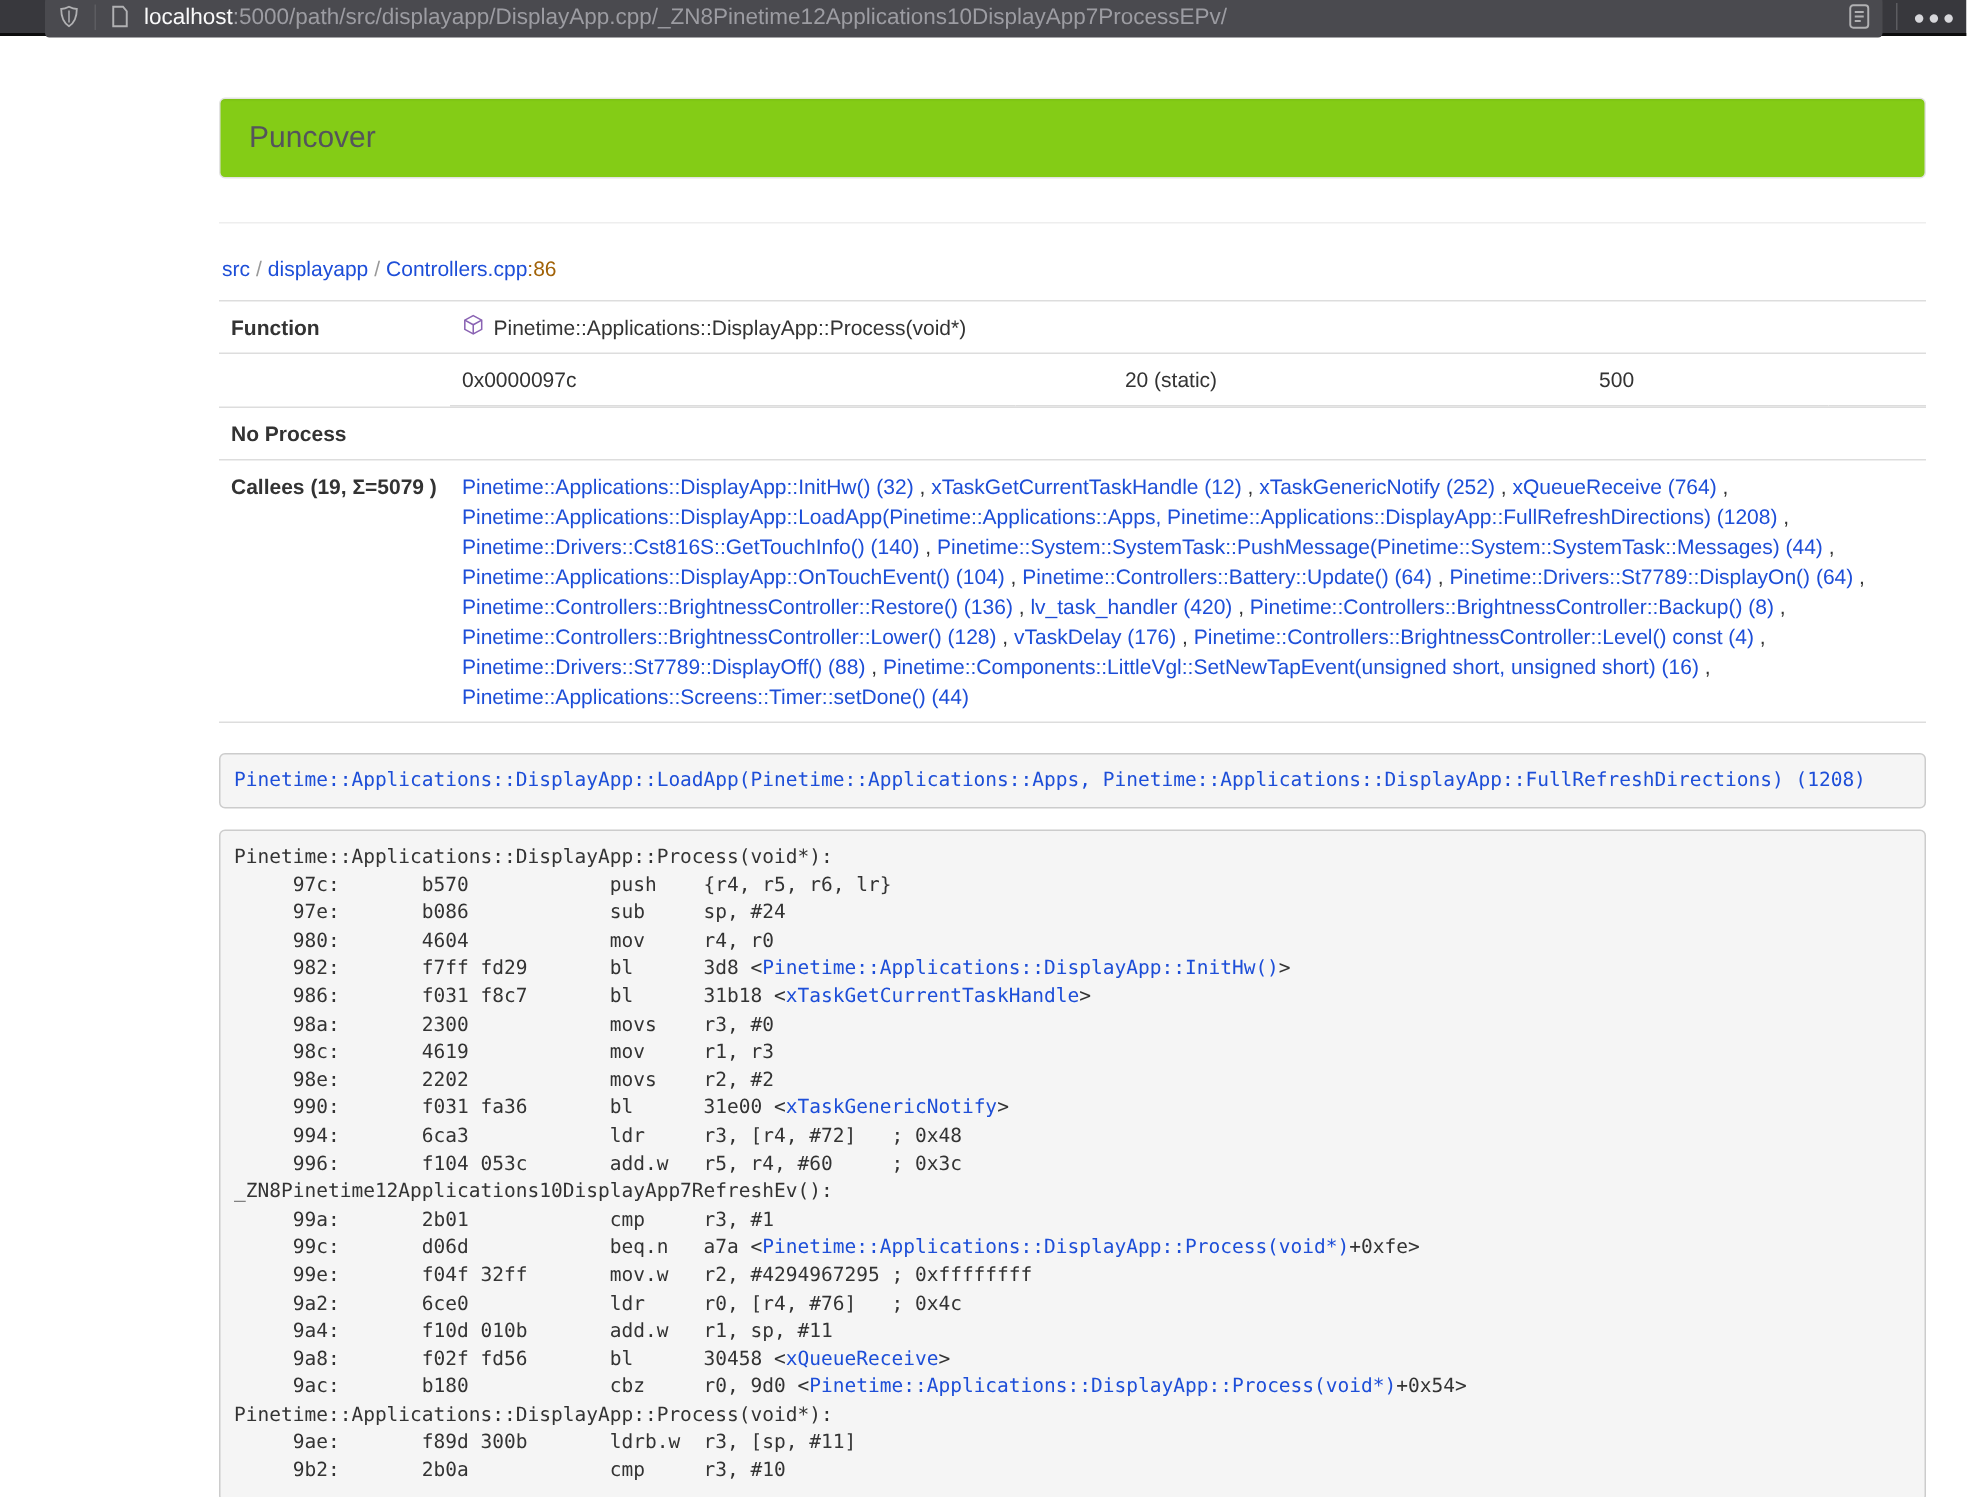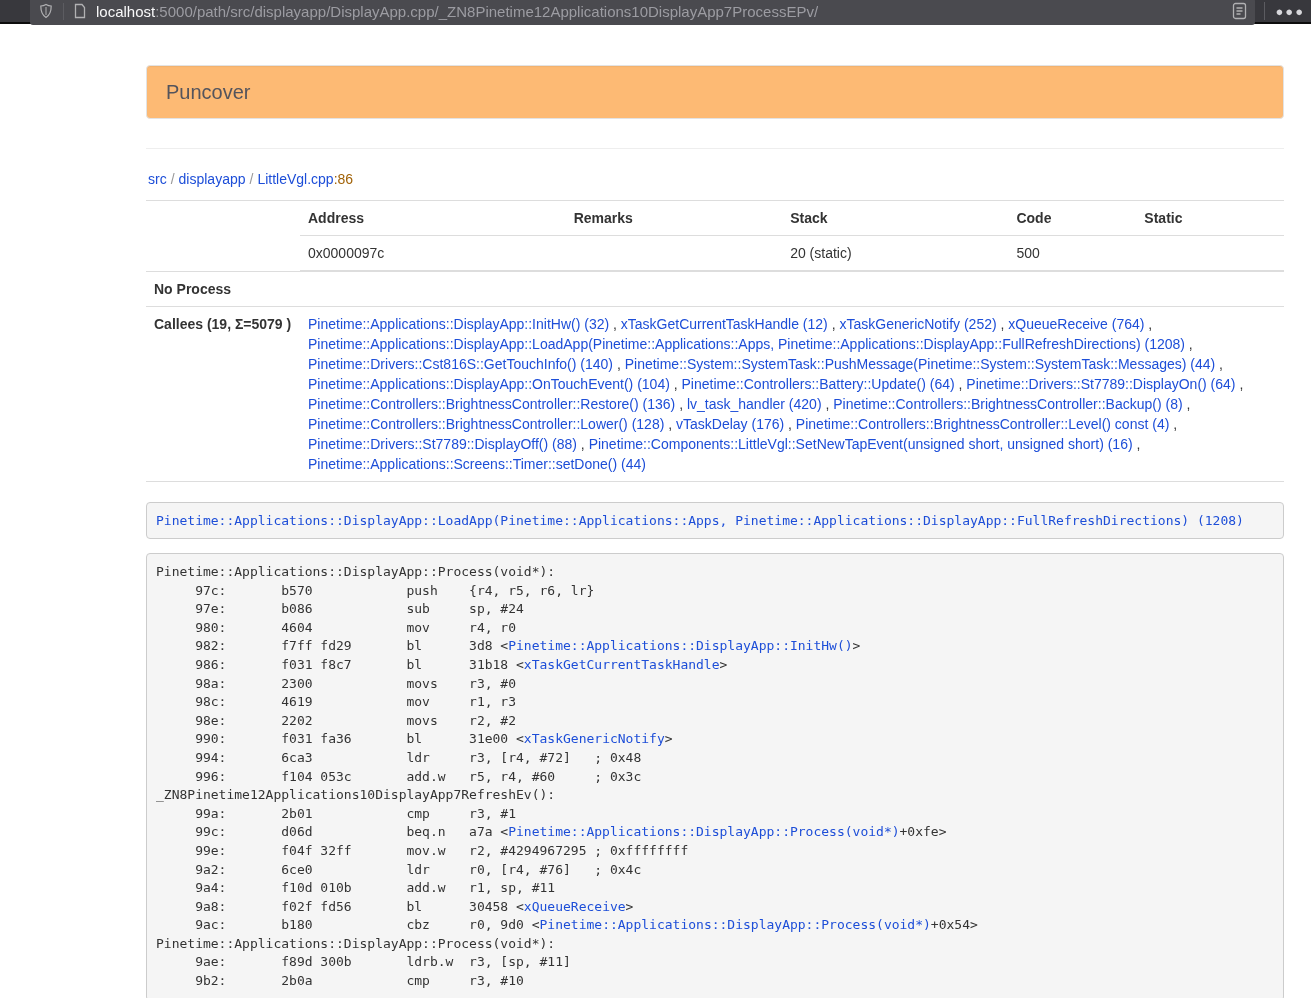"Puncover" .well { background: #fdba74 -> #84cc16 }
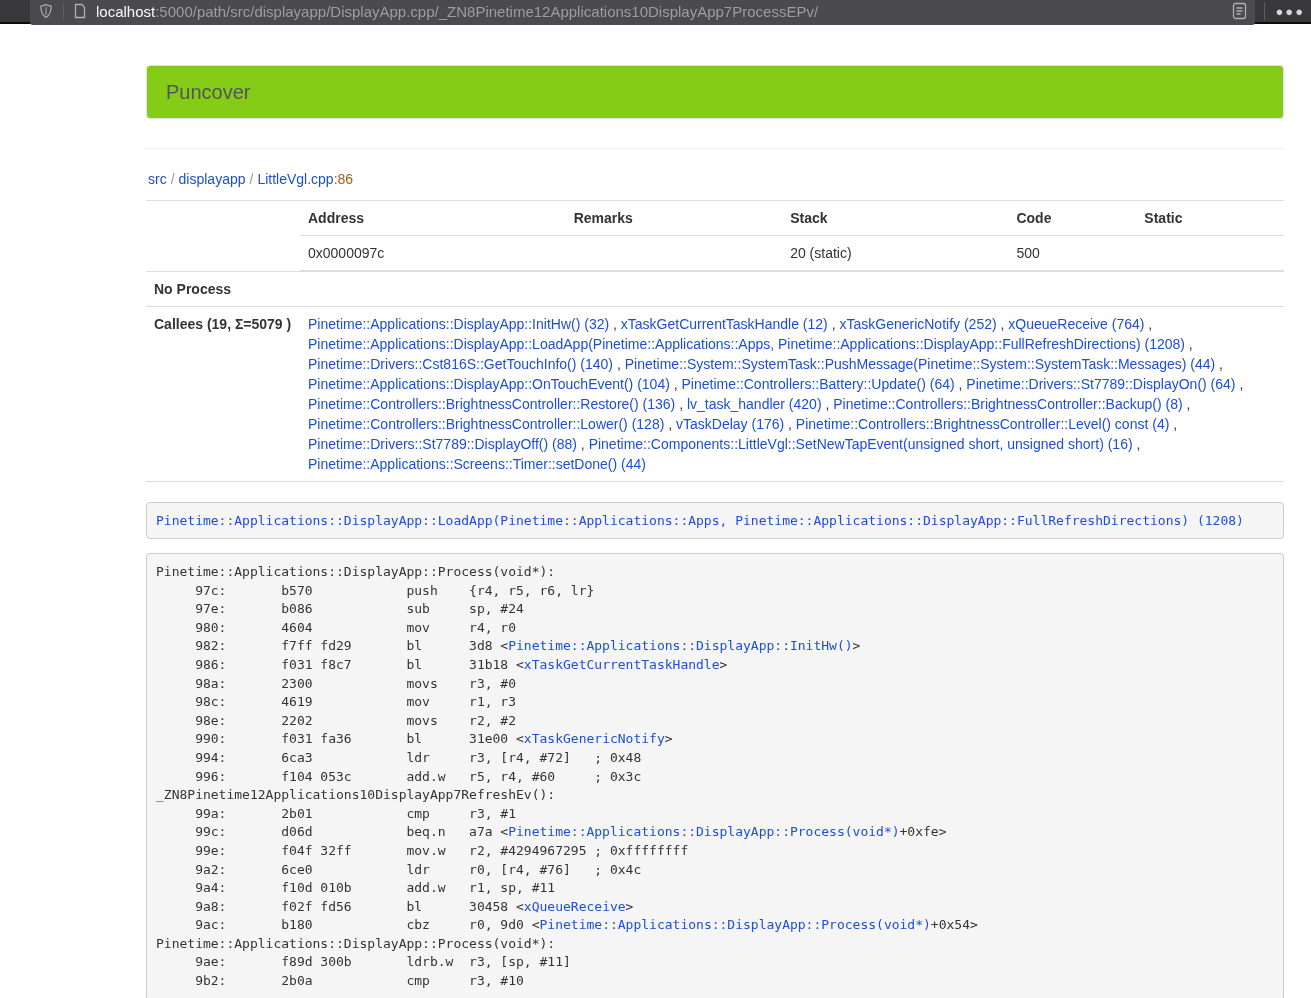"LittleVgl.cpp" a { text: LittleVgl.cpp -> Controllers.cpp }
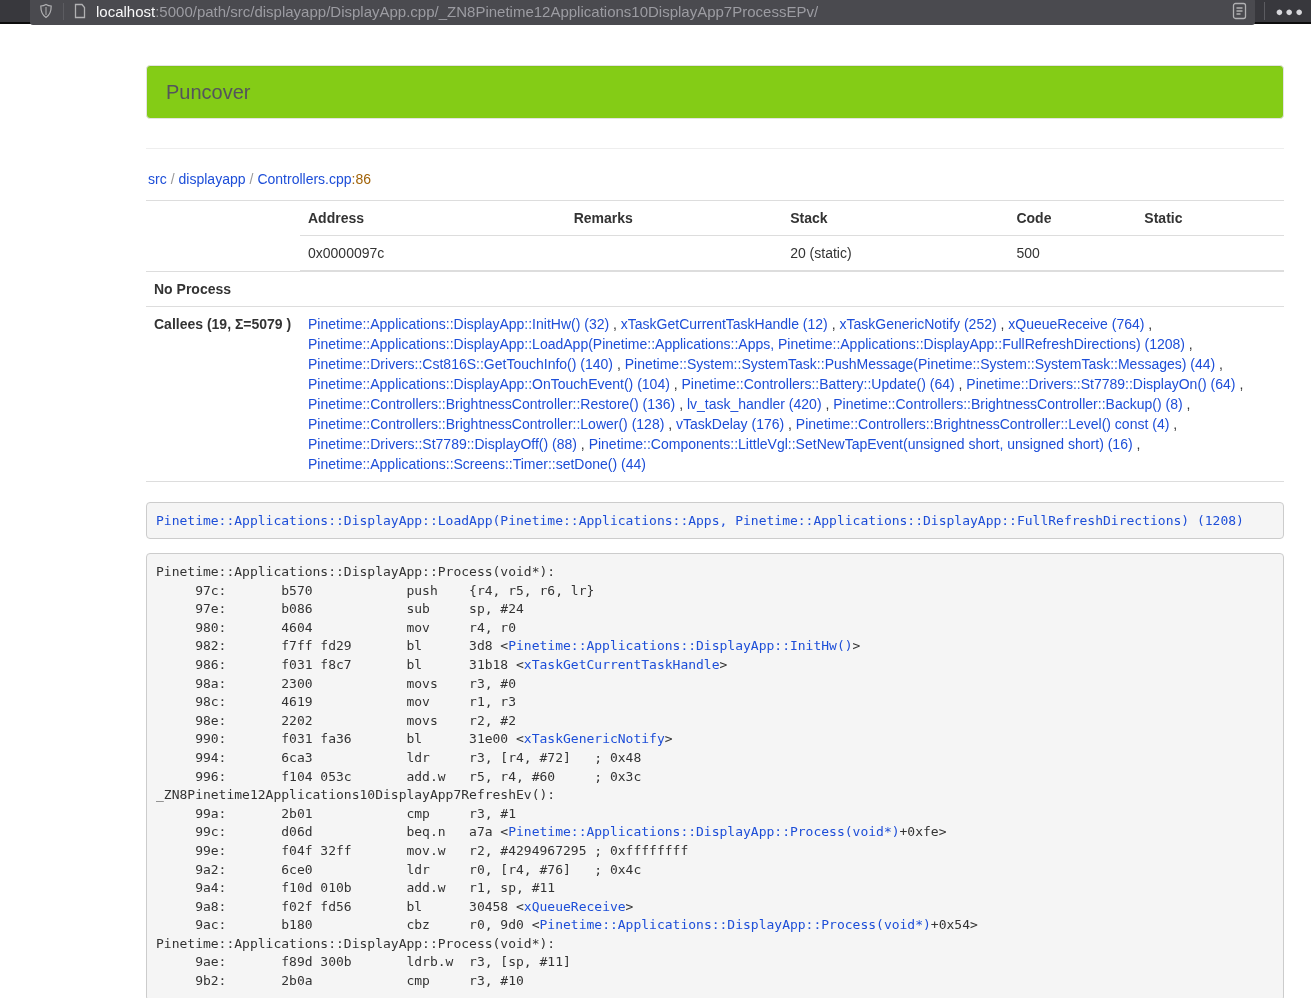"Function" tr { html: none -> <tr> <th>Function</th> <td> <span> <span> <svg> <path></path> <path></path> </svg> </span> <span>Pinetime::Applications::DisplayApp::Process(void*)</span> </span> </td> </tr> }
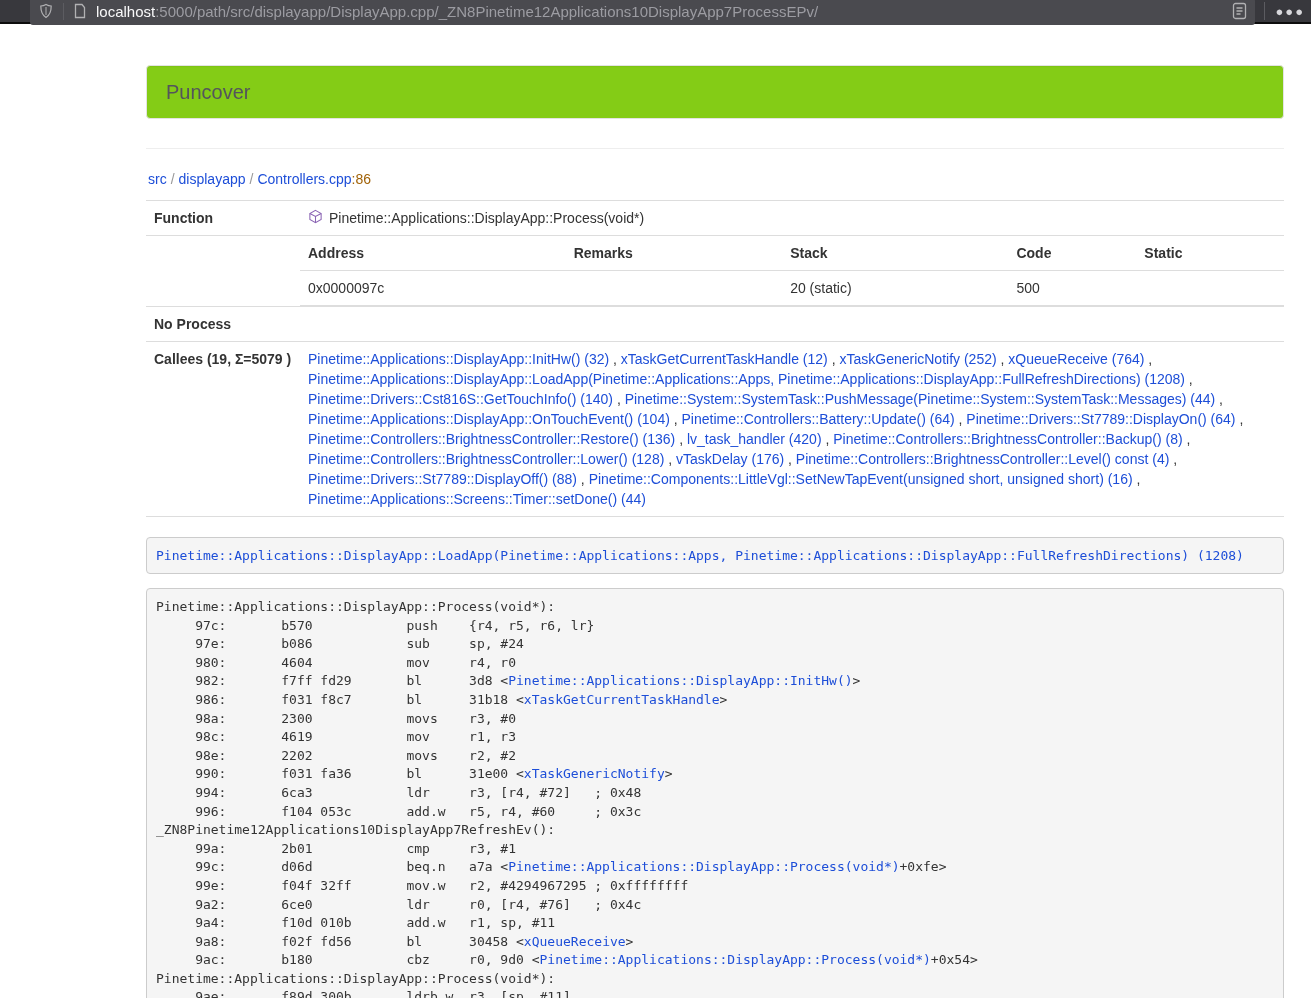"Address" tr { html: <tr> <th>Address</th> <th>Remarks</th> <th>Stack</th> <th>Code</th> <th>Static</th> </tr> -> none }
